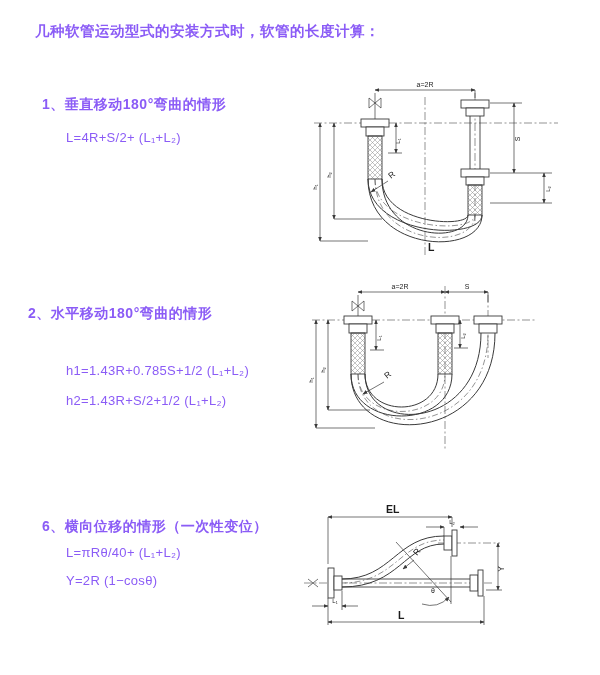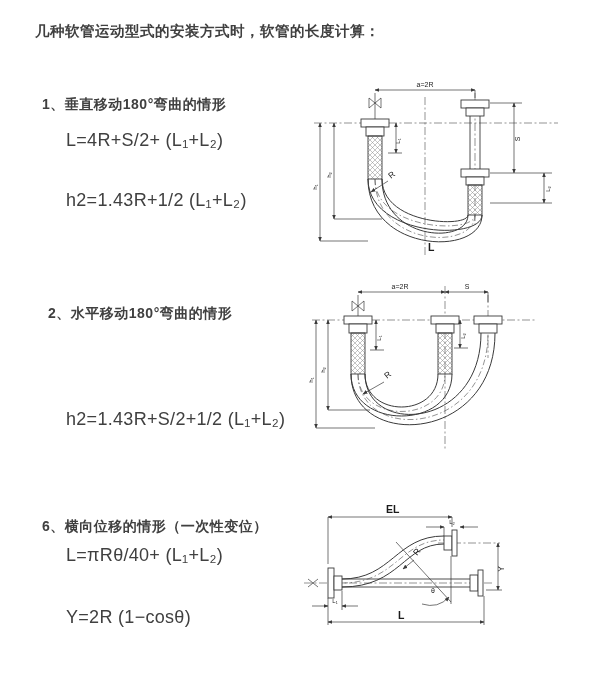"几种软管运动型式的安装方式时，软管的长度计算：" .page { color: #404040 -> #8b5cf6 }
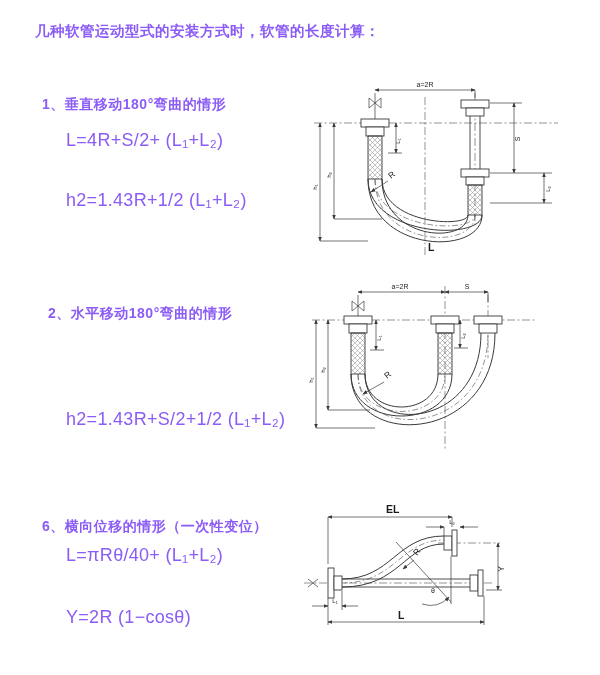"L=4R+S/2+ (L₁+L₂)" .formula { font-size: 18px -> 13px }
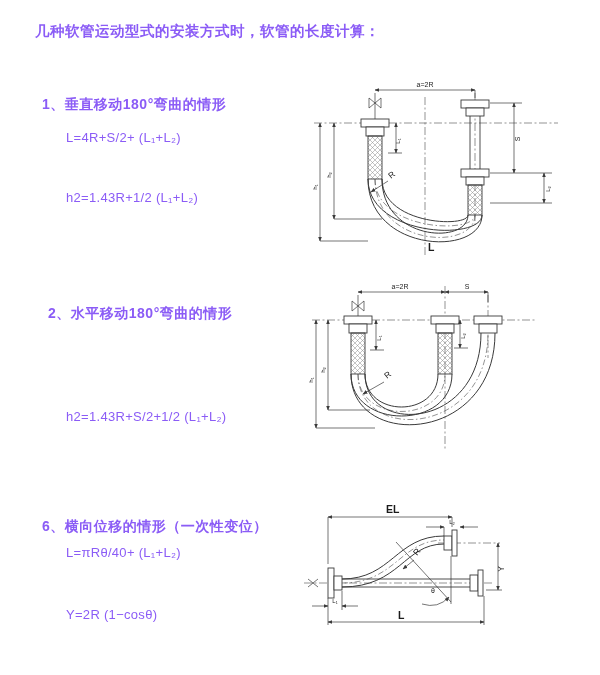"h2=1.43R+1/2 (L₁+L₂)" div.formula { html: <div>h2=1.43R+1/2 (L₁+L₂)</div> -> none }
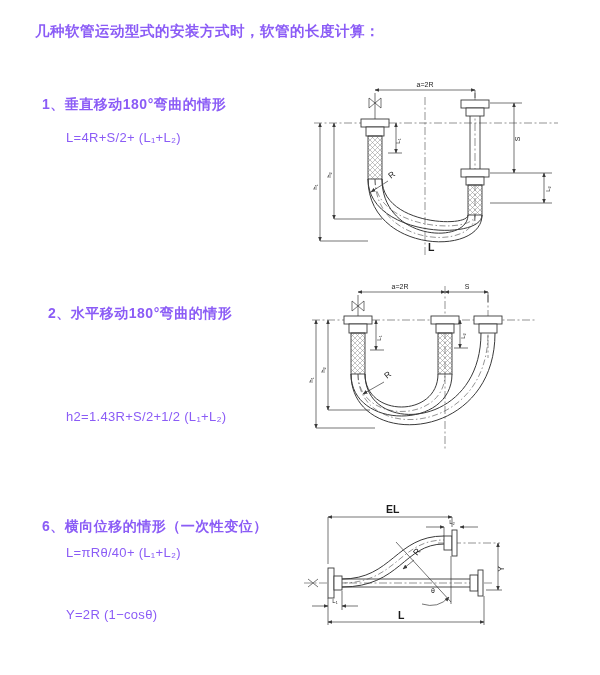"2、水平移动180°弯曲的情形" div.sec-heading { left: 48px -> 28px }
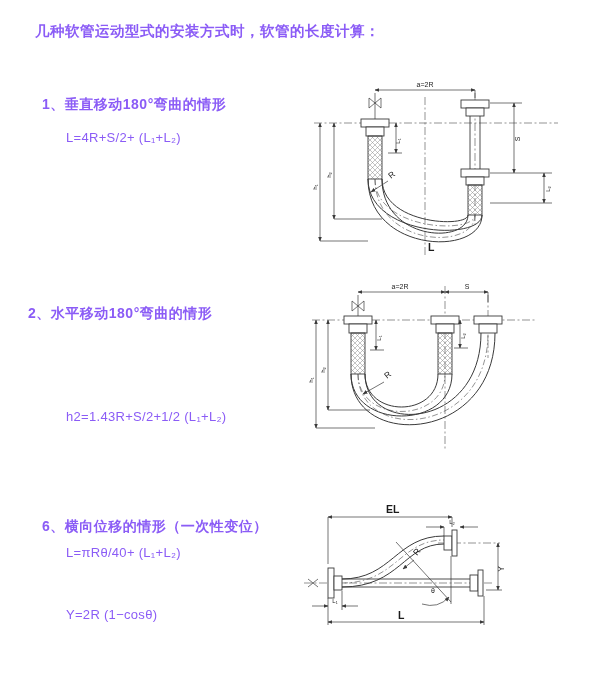"h1=1.43R+0.785S+1/2 (L₁+L₂)" div.formula { html: none -> <div>h1=1.43R+0.785S+1/2 (L₁+L₂)</div> }
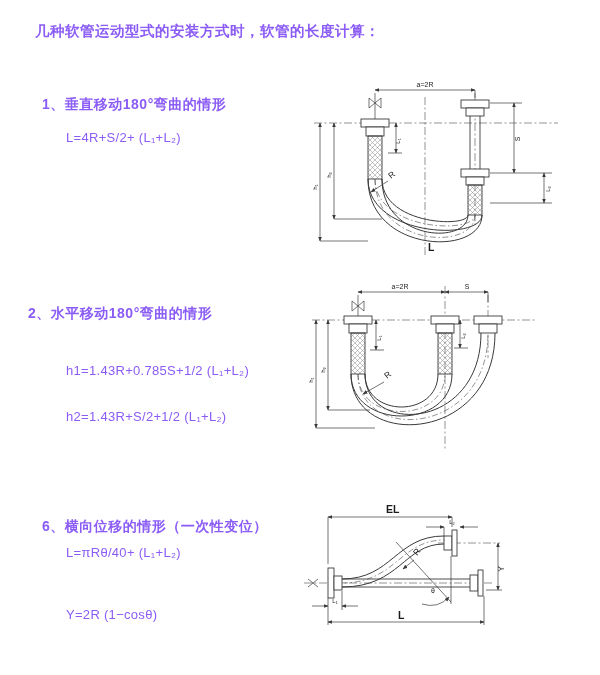"h2=1.43R+S/2+1/2 (L₁+L₂)" div.formula { top: 409px -> 393px }
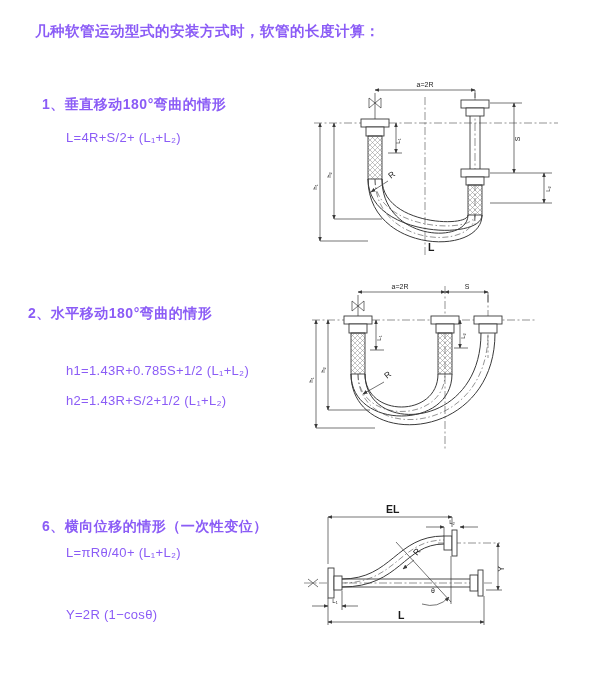"Y=2R (1−cosθ)" div.formula { top: 607px -> 573px }
